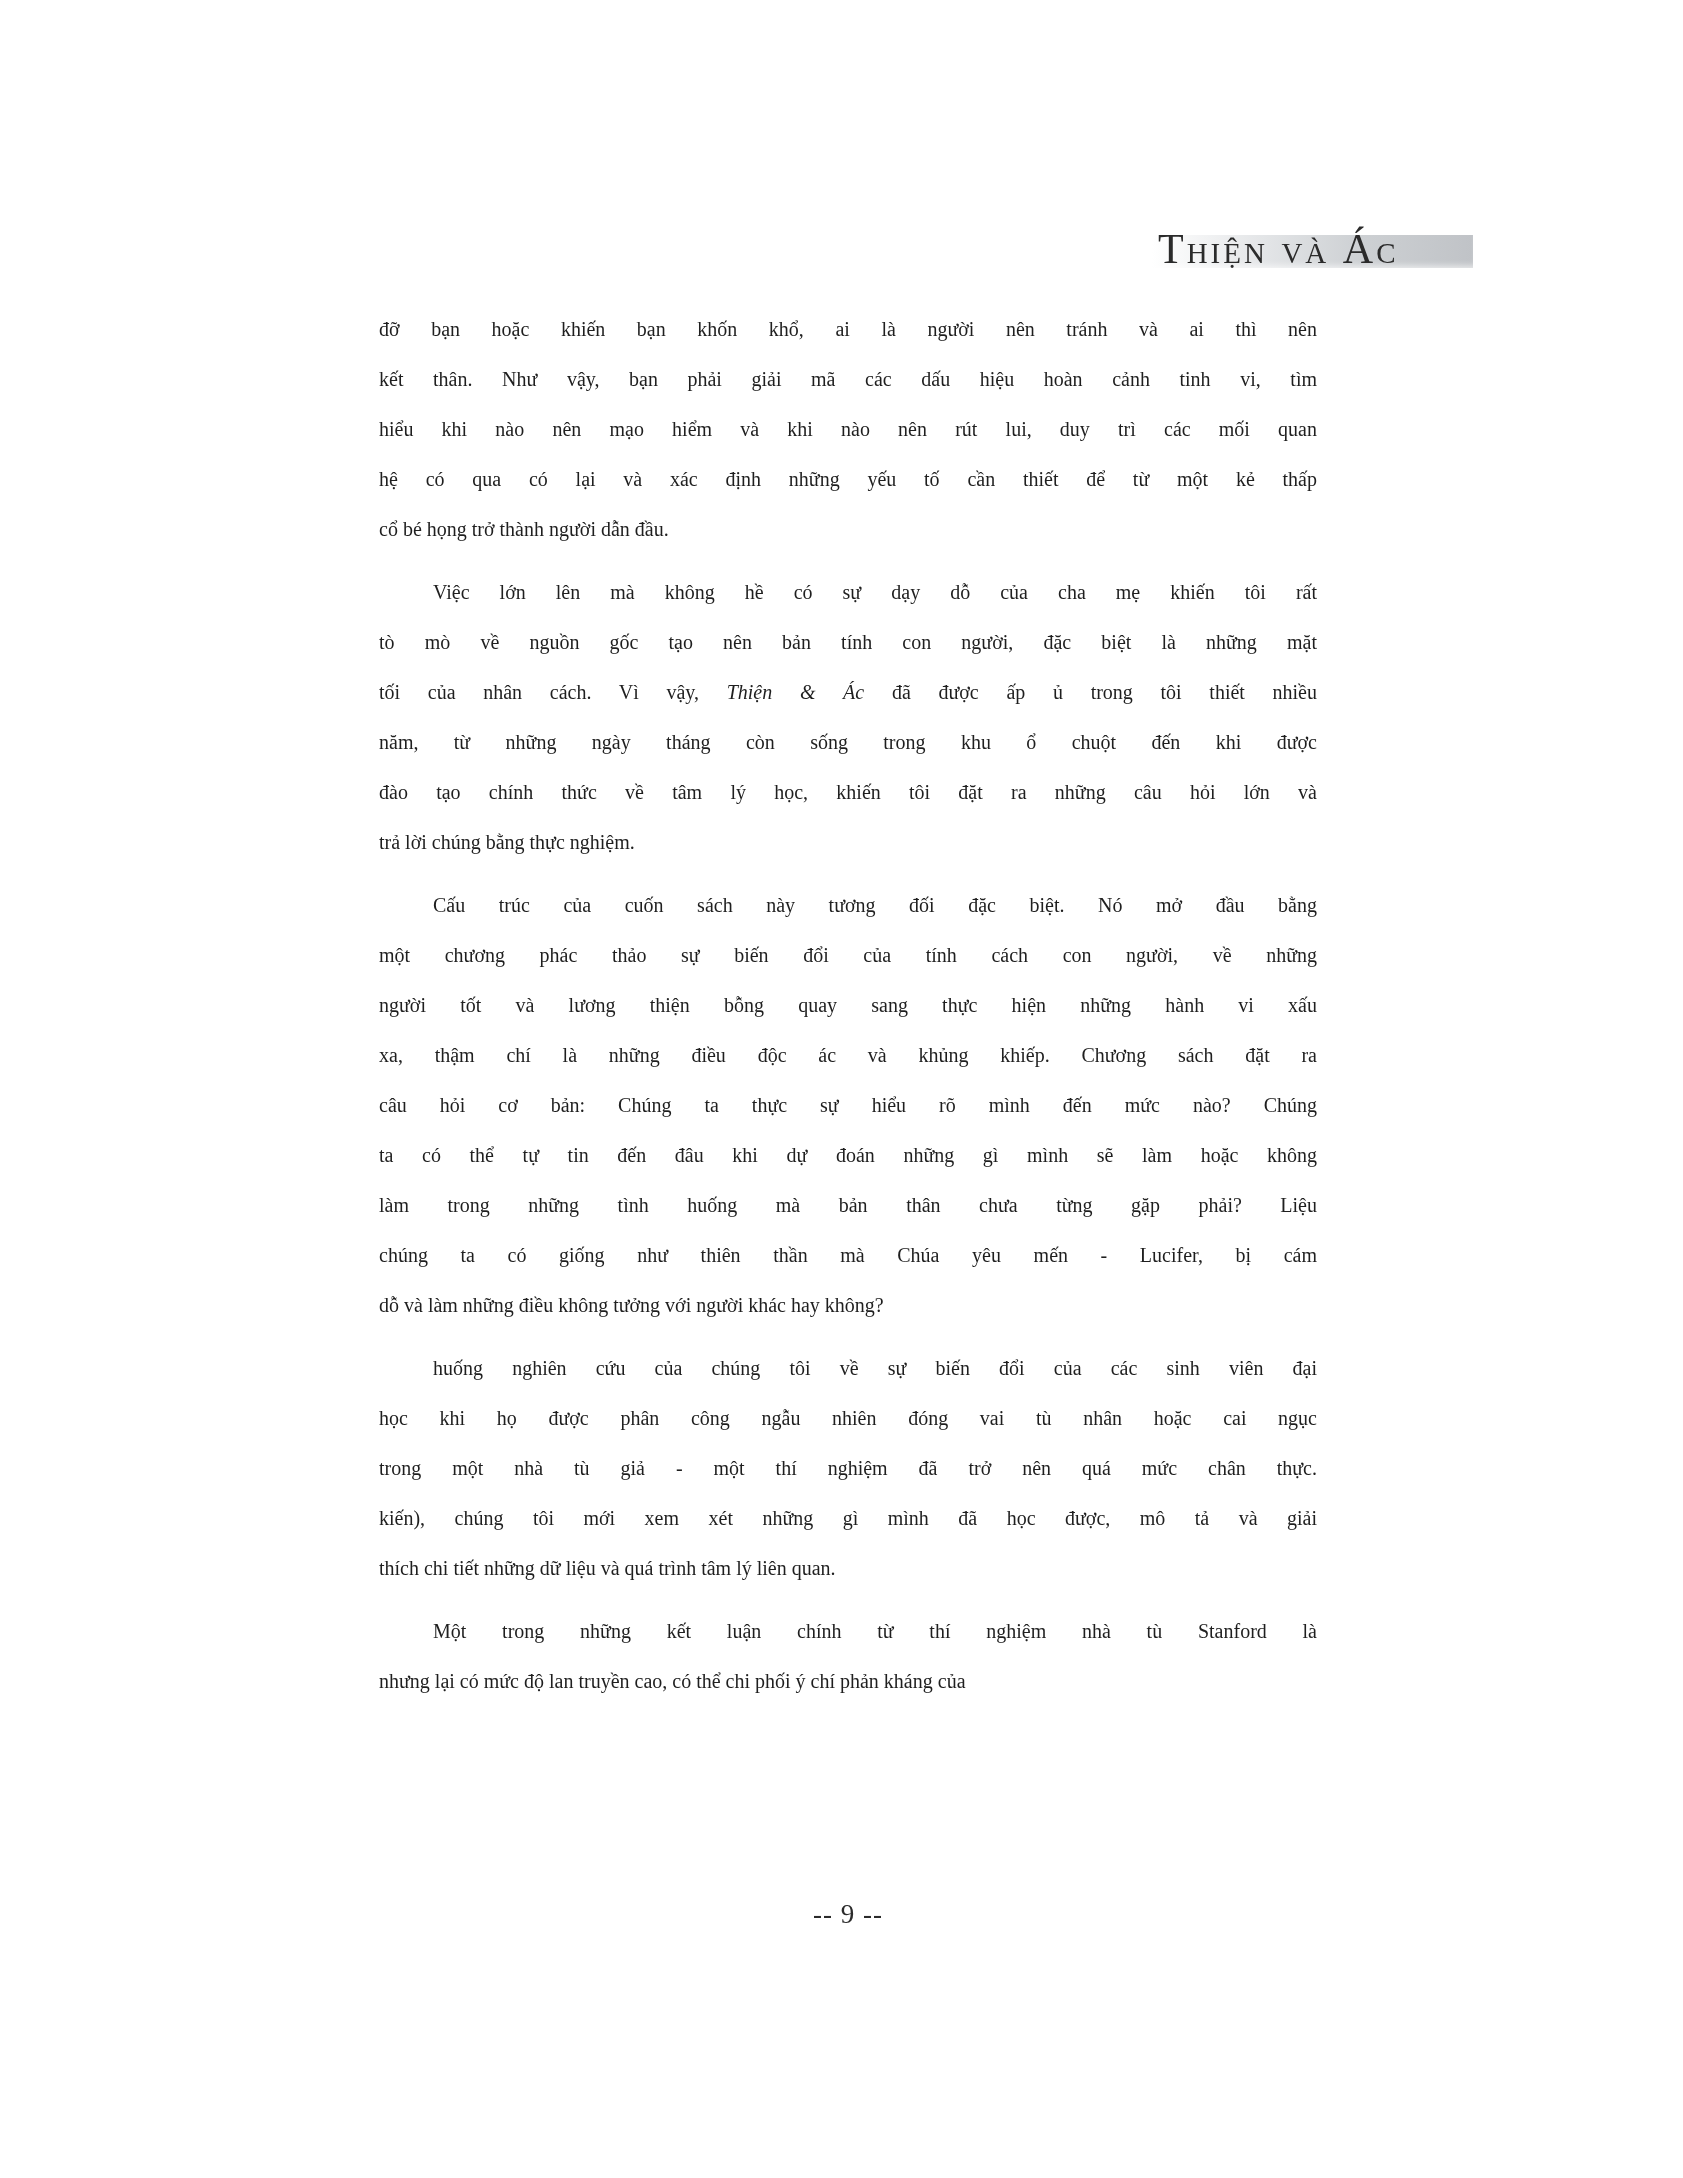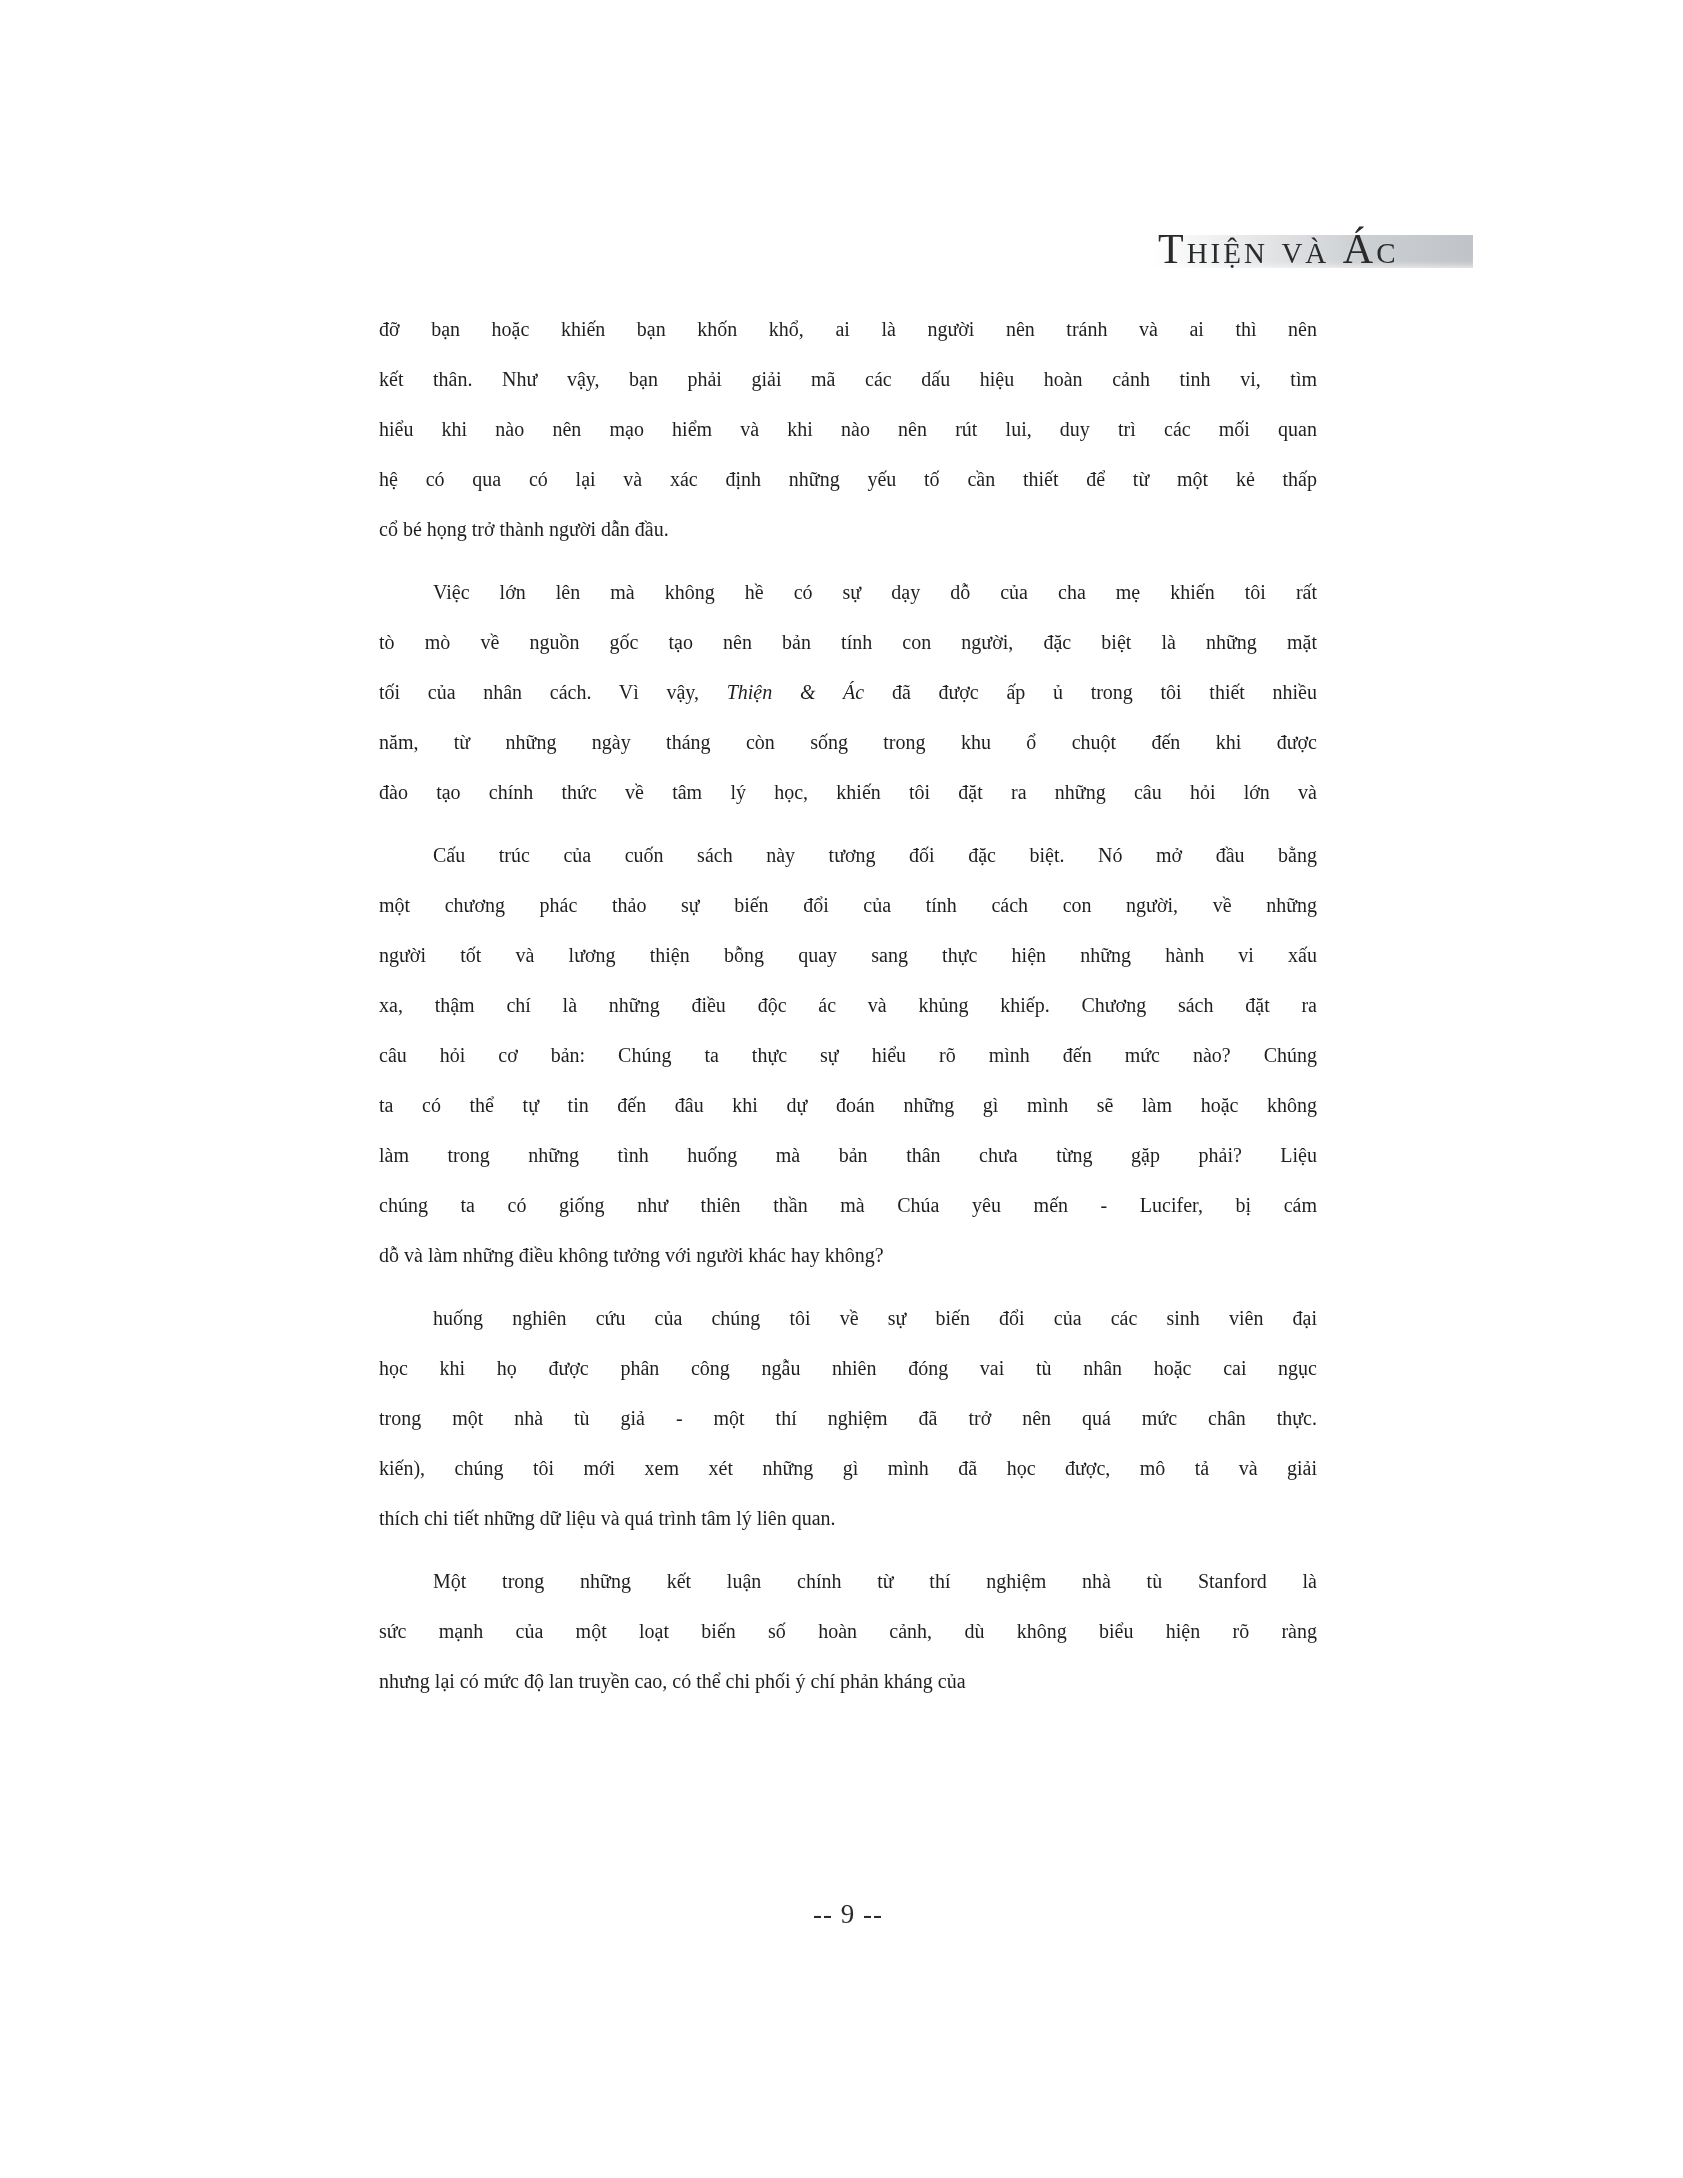"trả lời chúng bằng thực" div.line { html: none -> <div><span>trả lời chúng bằng thực nghiệm.</span></div> }
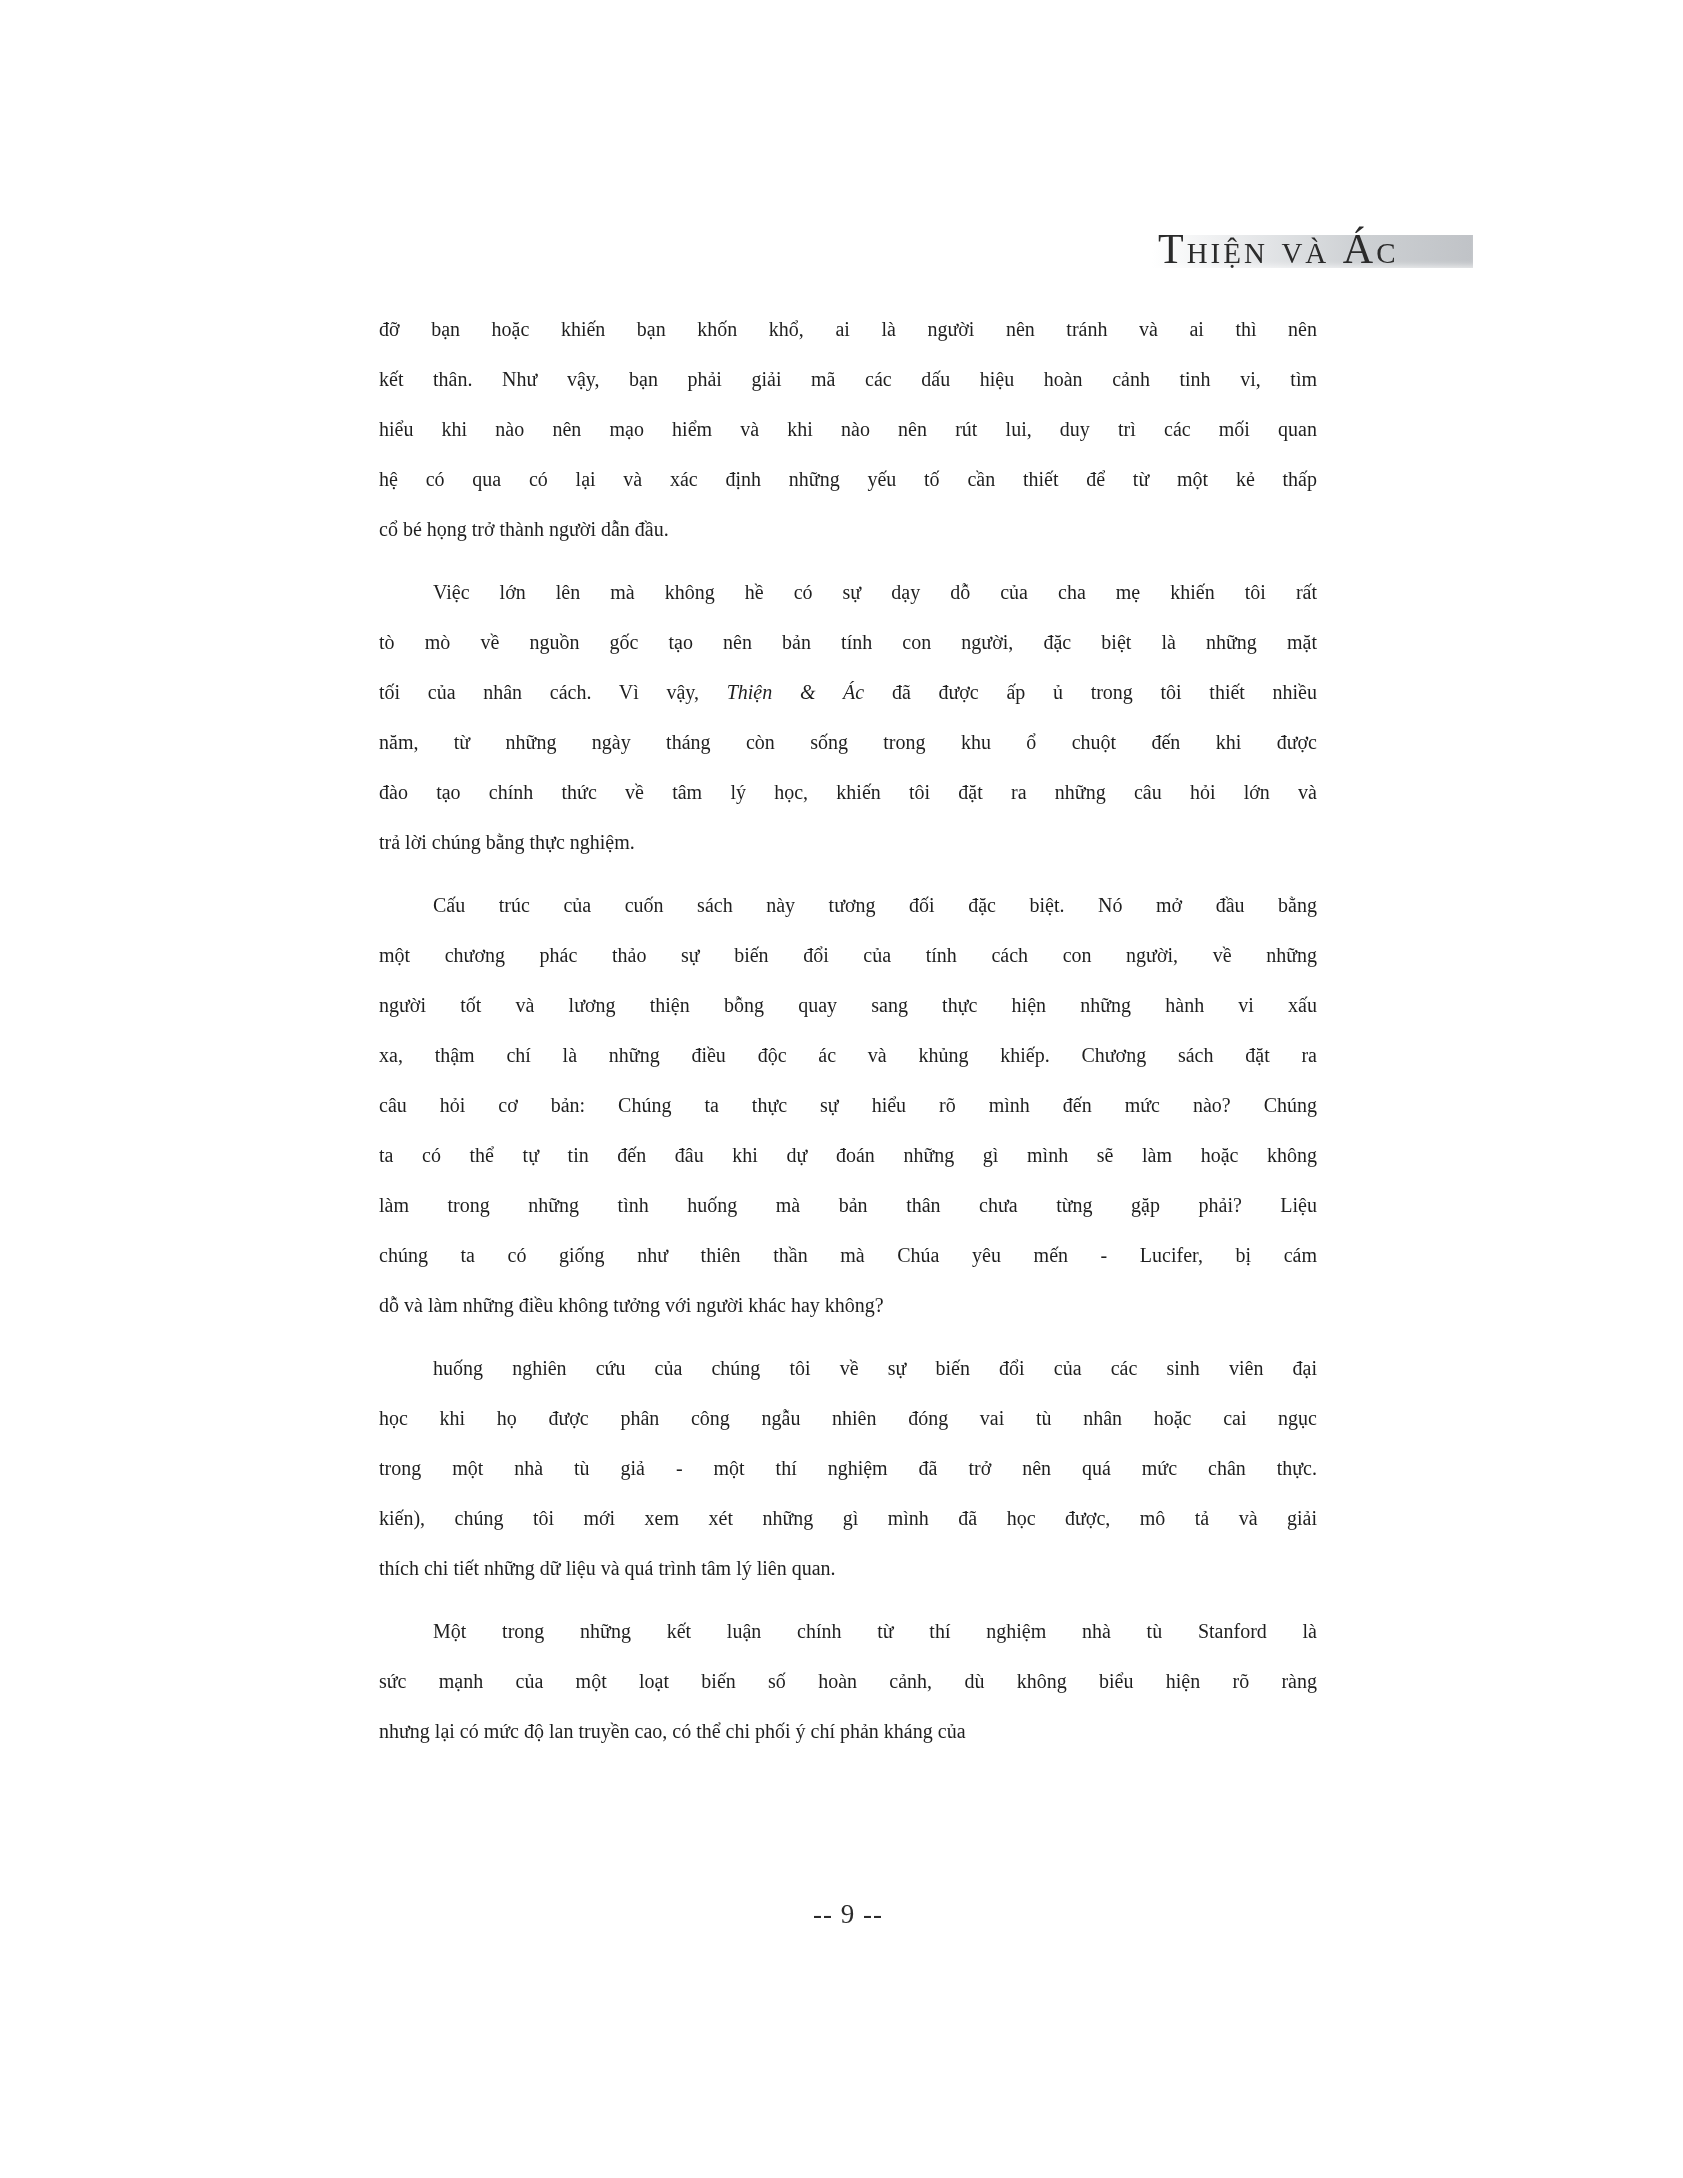"sức mạnh của một loạt" div.line { html: <div><span>sức mạnh của một loạt biến số hoàn cảnh, dù không biểu hiện rõ ràng</span></div> -> none }
